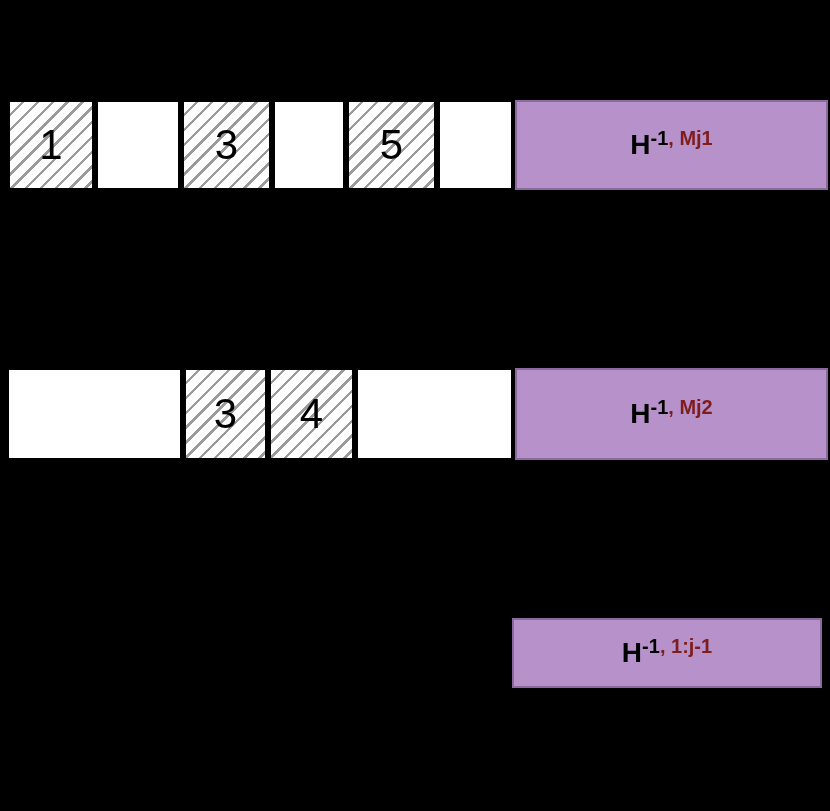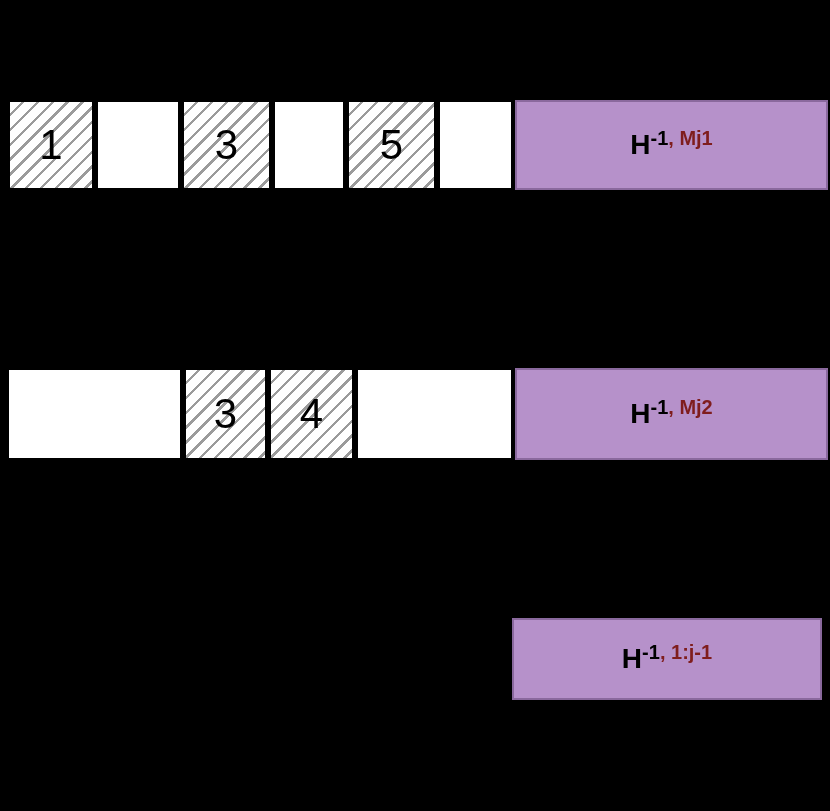"H-1, 1:j-1" #footer-box { height: 82px -> 70px }
